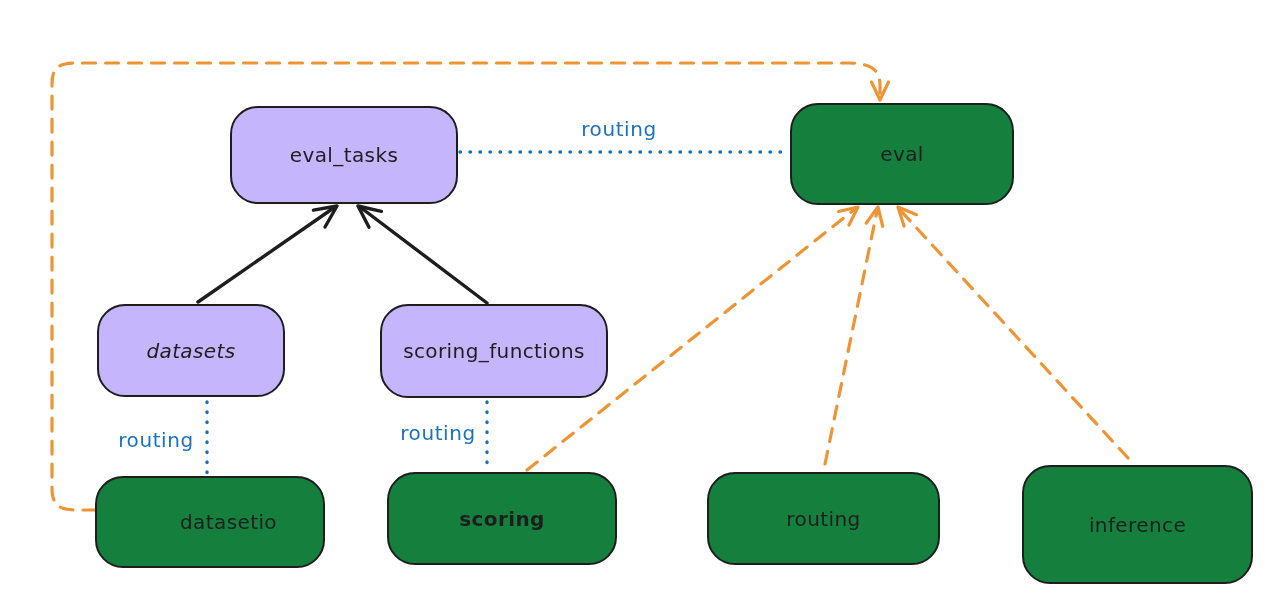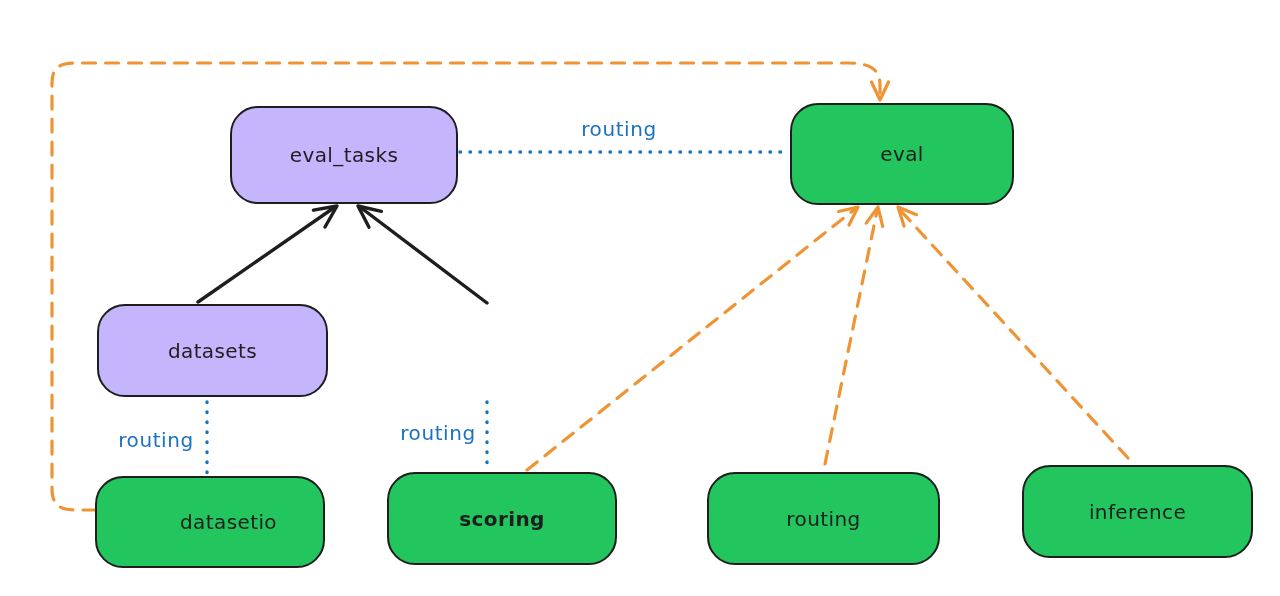"eval" .node.green { background: #22c55e -> #15803d }
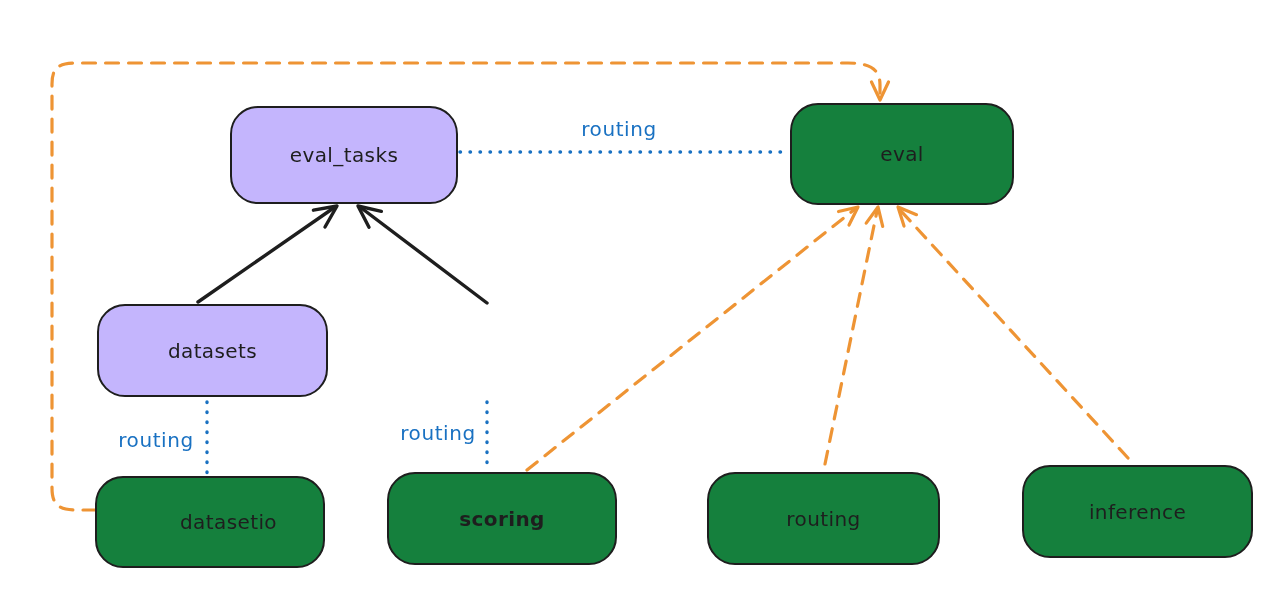"datasets" div.node { font-style: none -> italic; width: 231px -> 188px }
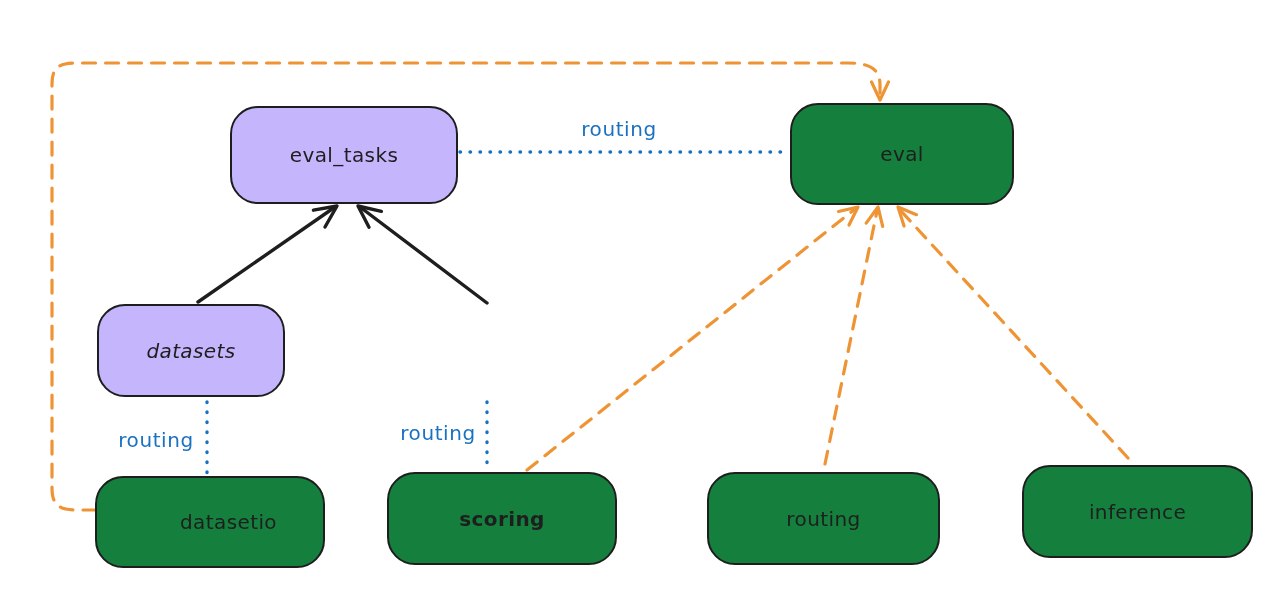"scoring_functions" div.node { html: none -> <div> <span>scoring_functions</span> </div> }
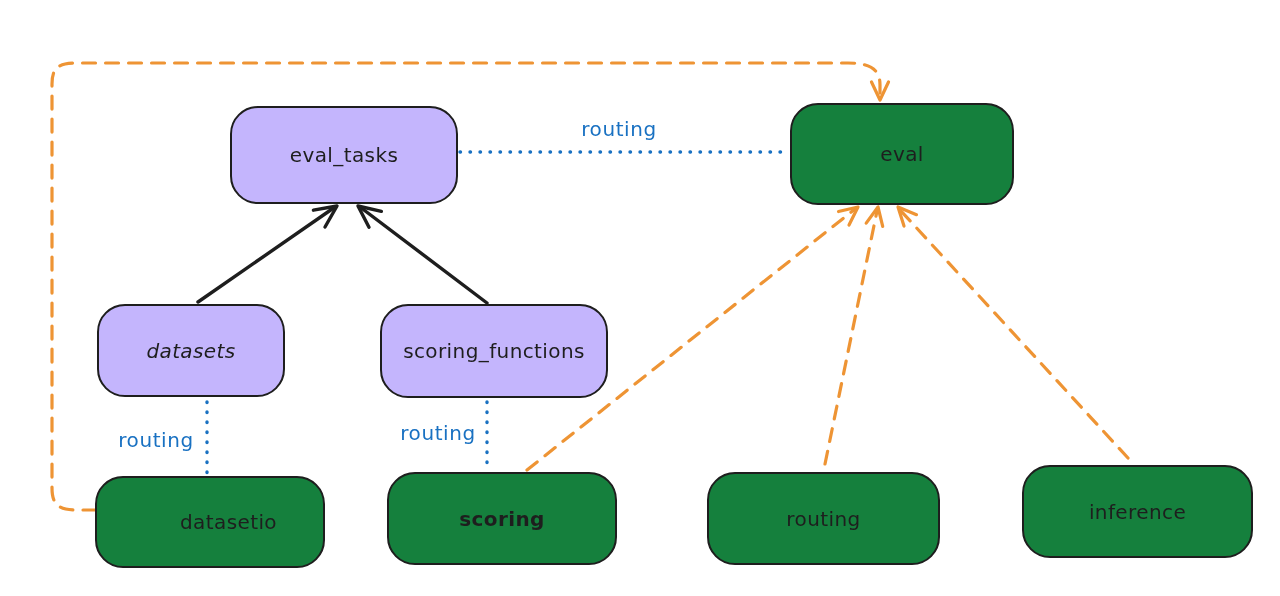"inference" div.node { height: 93px -> 119px }
